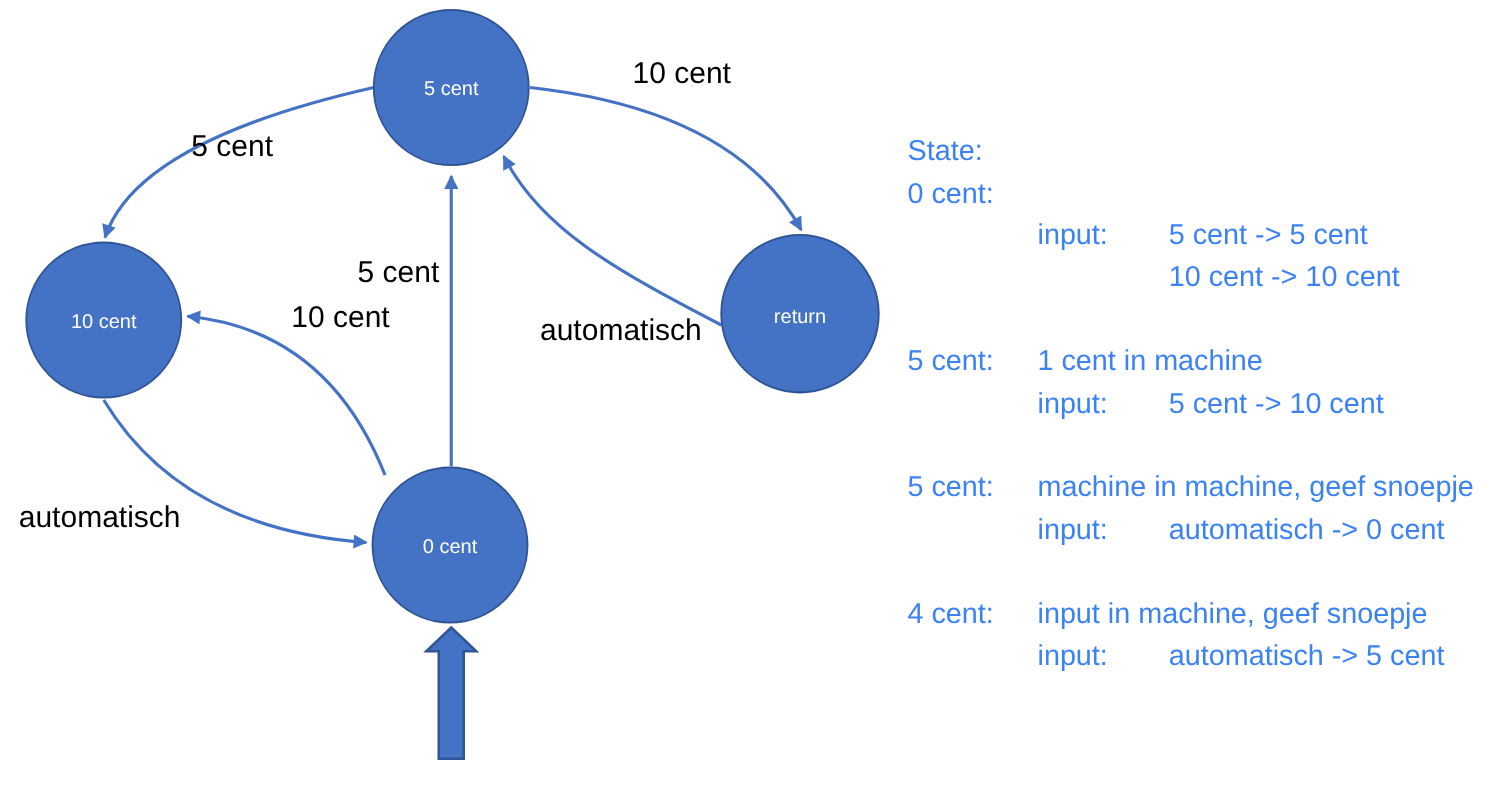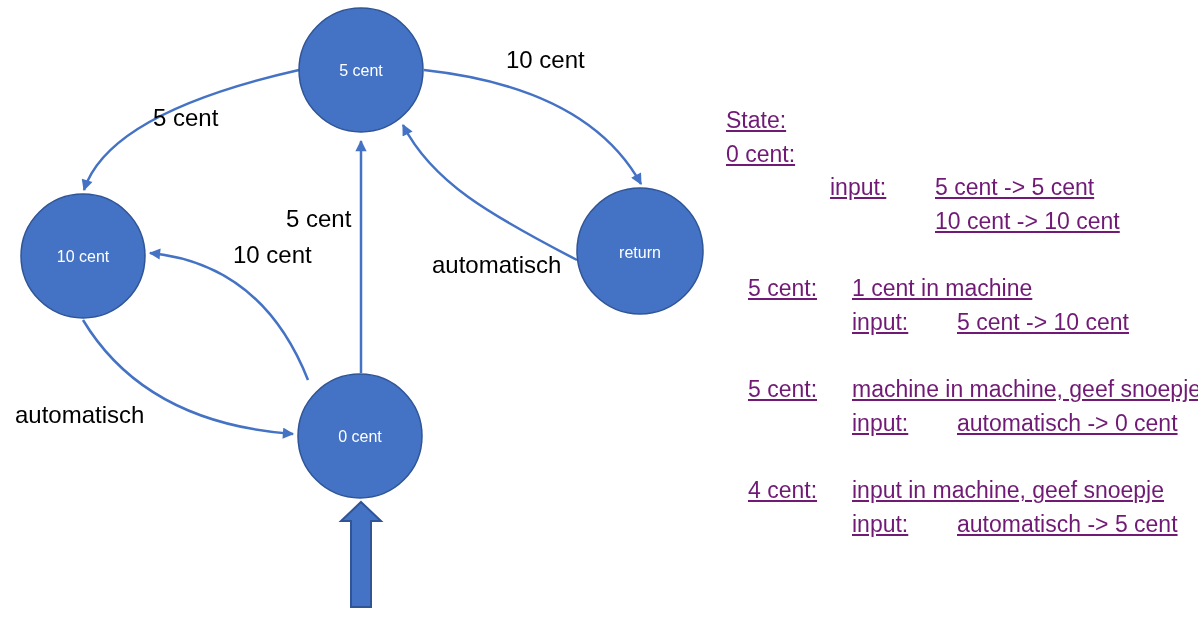"State:" .state-panel { color: #701a75 -> #3b82f6; text-decoration: underline -> none }
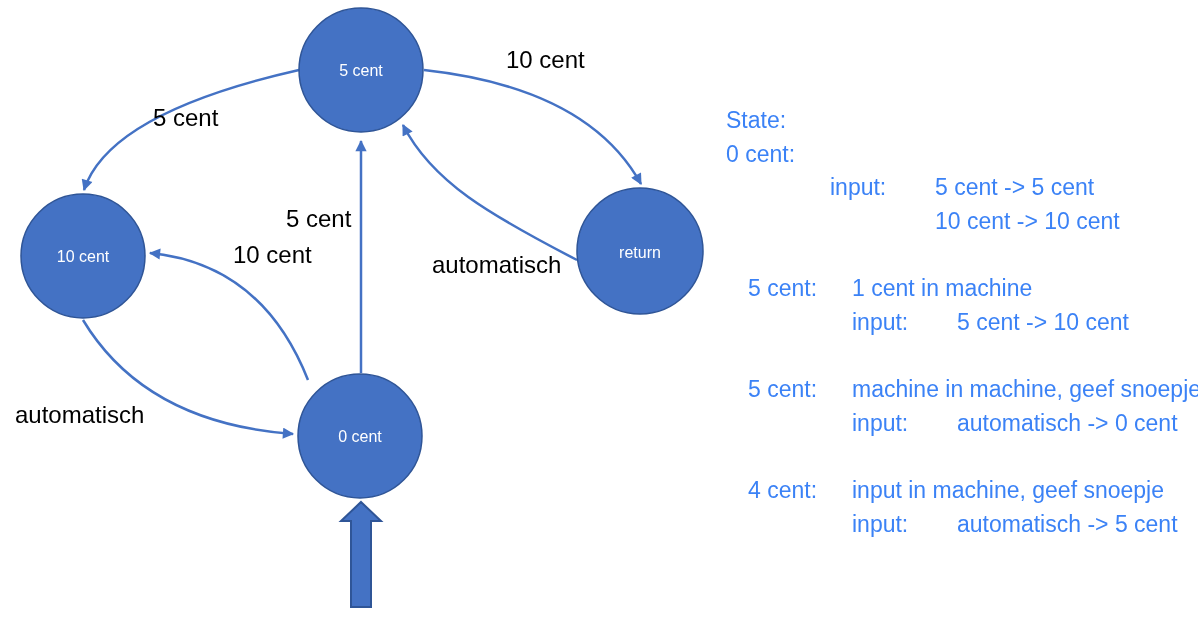"5 cent:" .entry + .entry { margin-left: 22px -> none }
